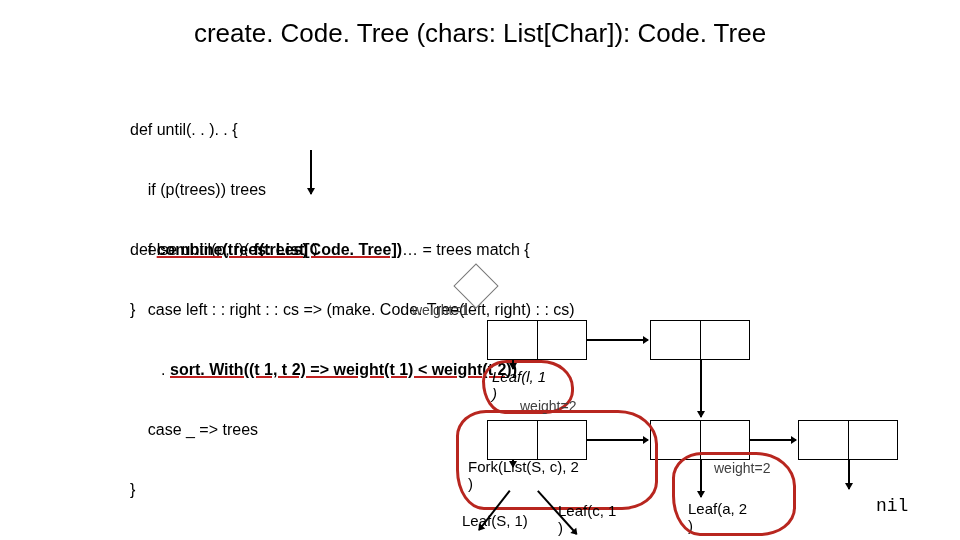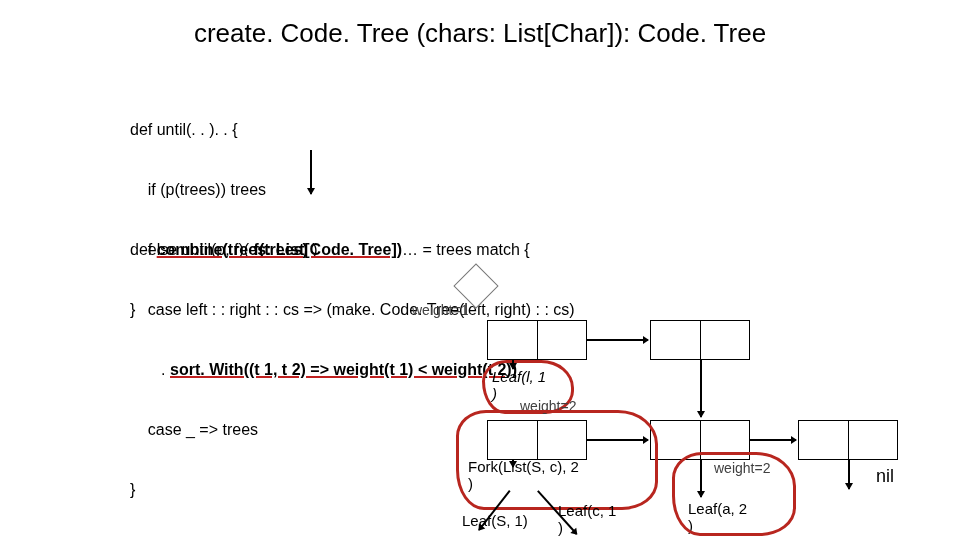"nil" div.nil { font-family: none -> Liberation Mono, monospace; top: 466px -> 496px }
